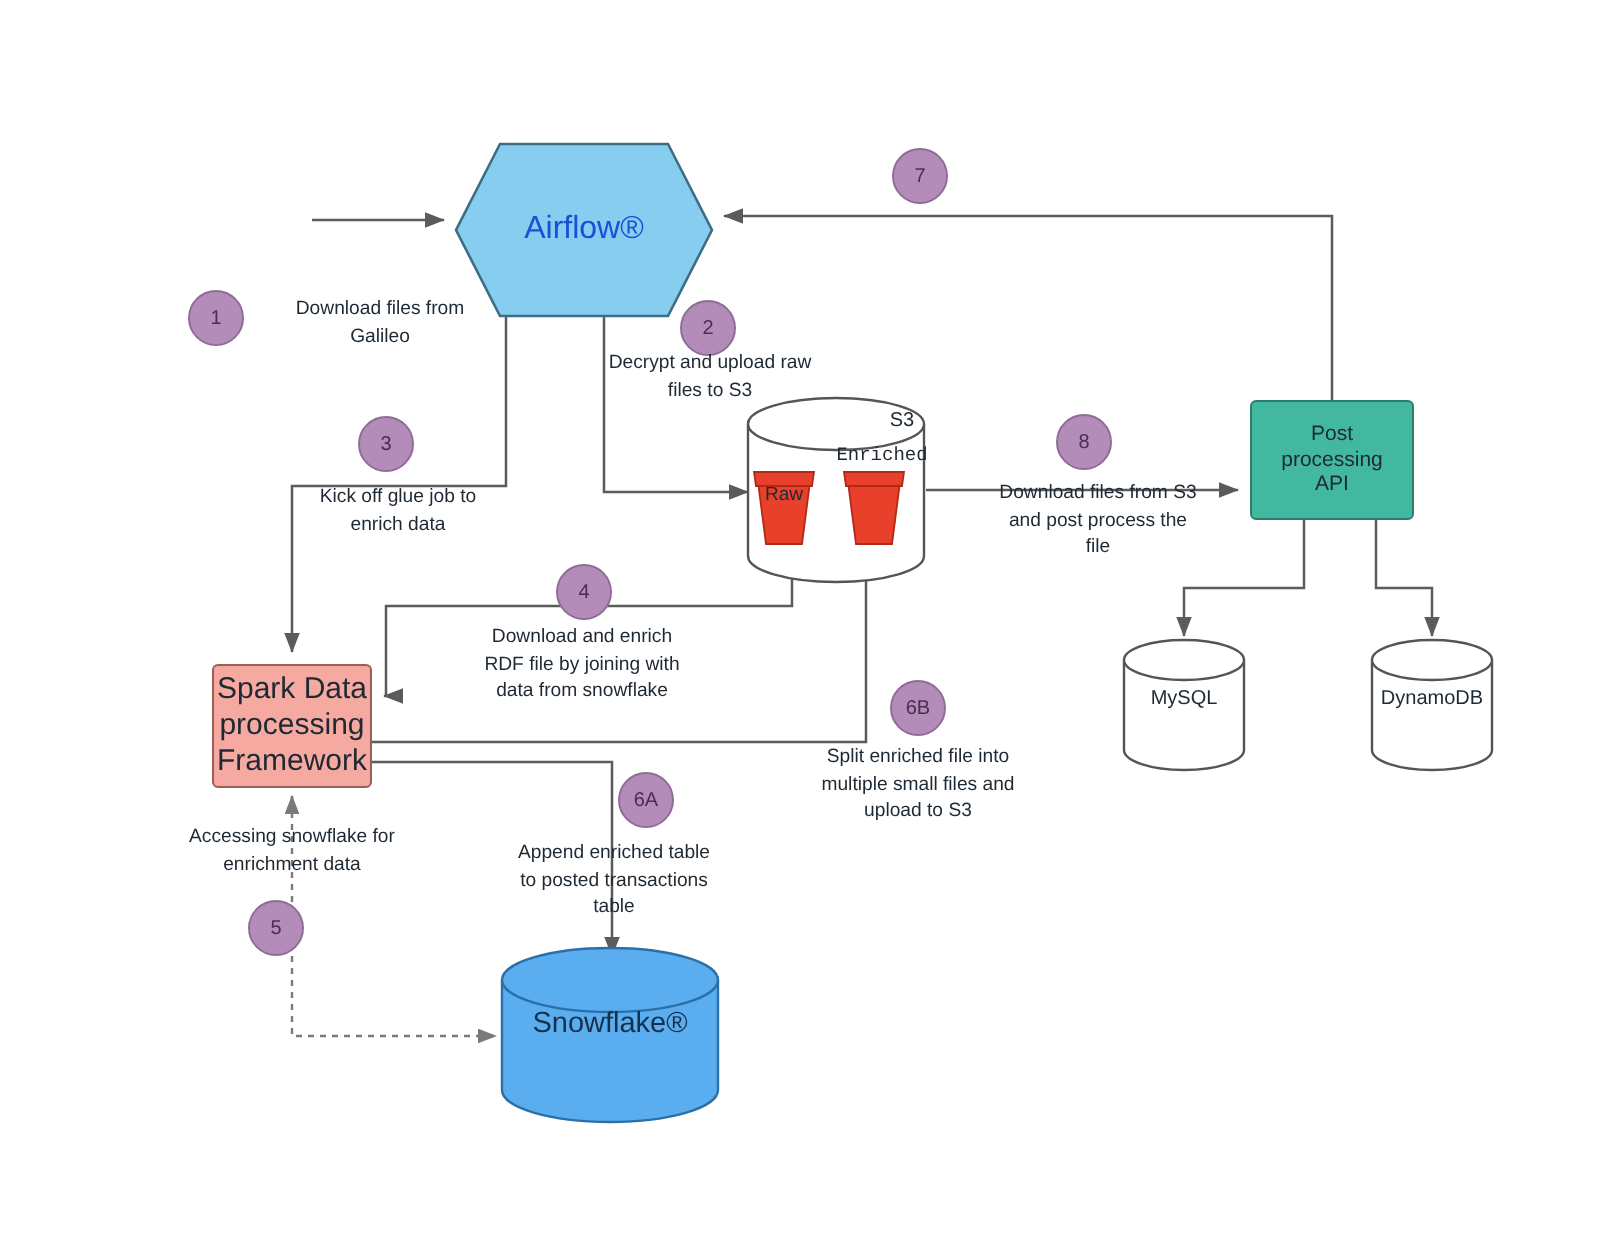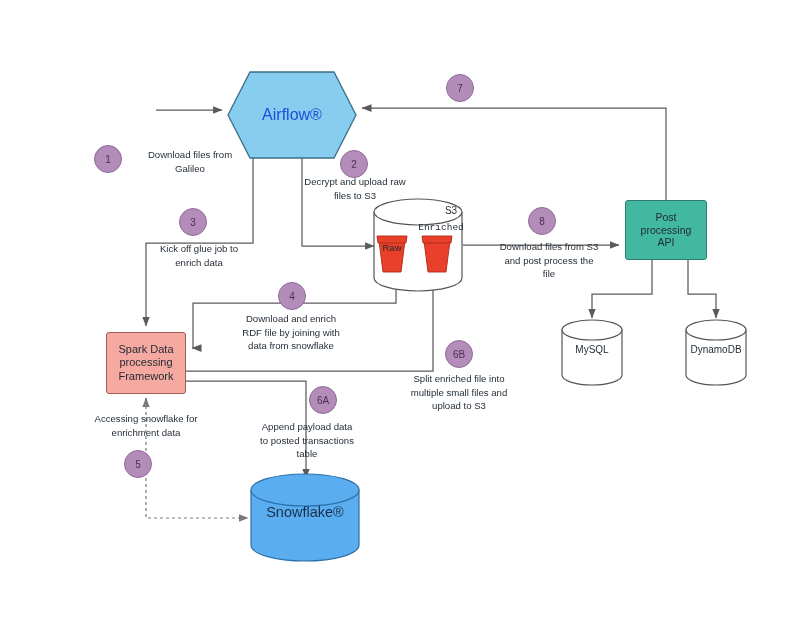"Spark Data" .node-spark { font-size: 11px -> 15px }
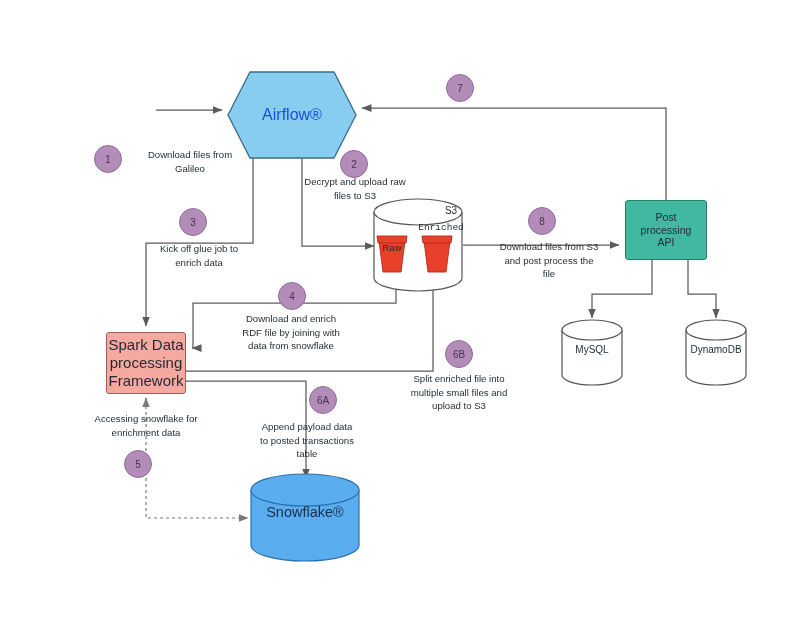"Append payload data" div.caption { text: payload data -> enriched table }
